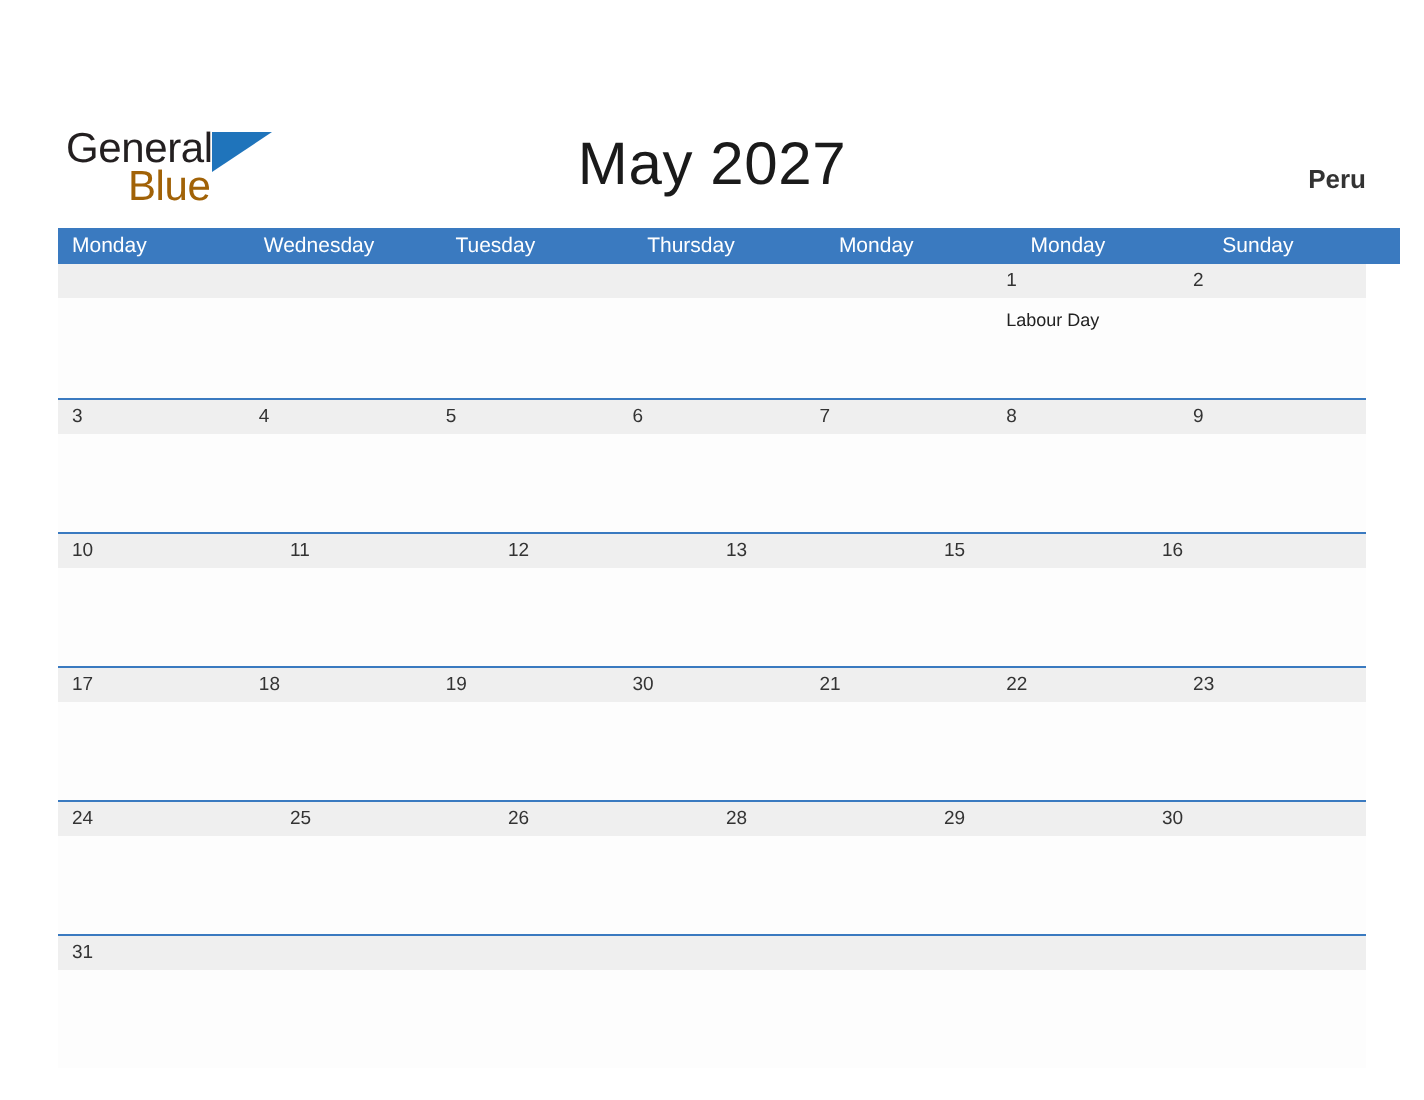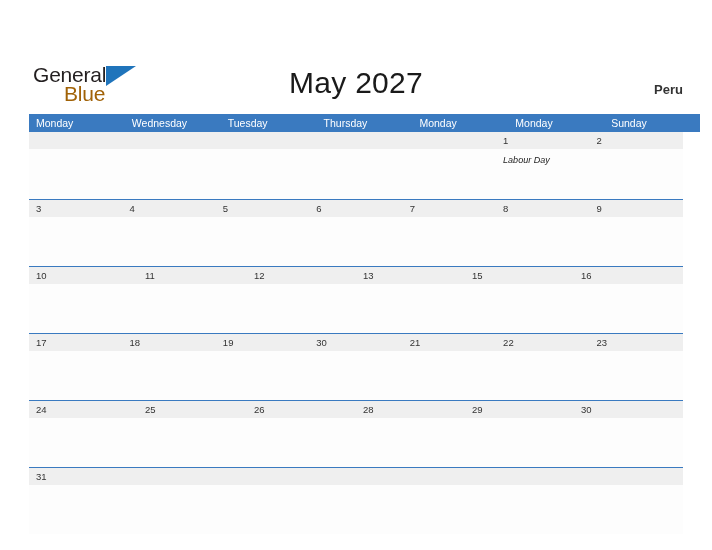"Labour Day" .events { font-style: italic -> none }
